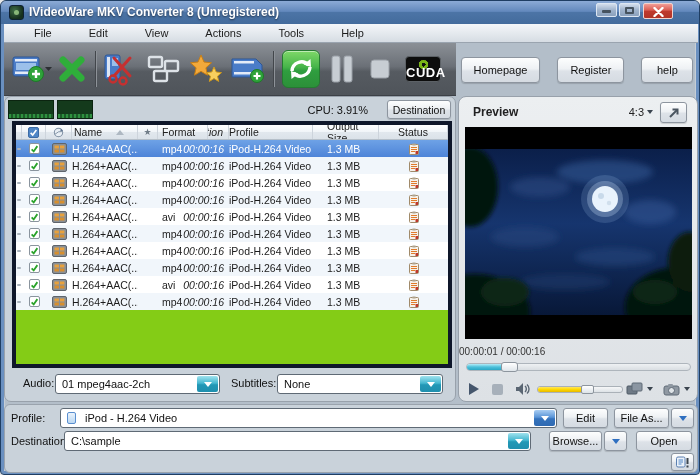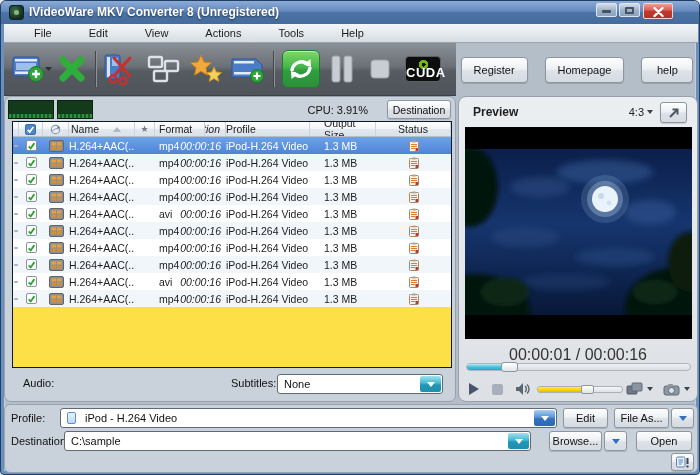"Register" button.btn { order: before "Homepage" -> after "Homepage" }
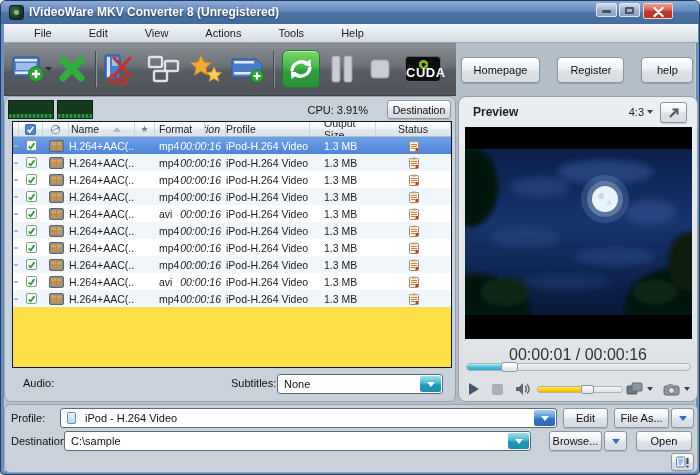"Name" .table { background: #fde047 -> #84cc16; border: 1px solid #0f172a -> 4px solid #0f172a }
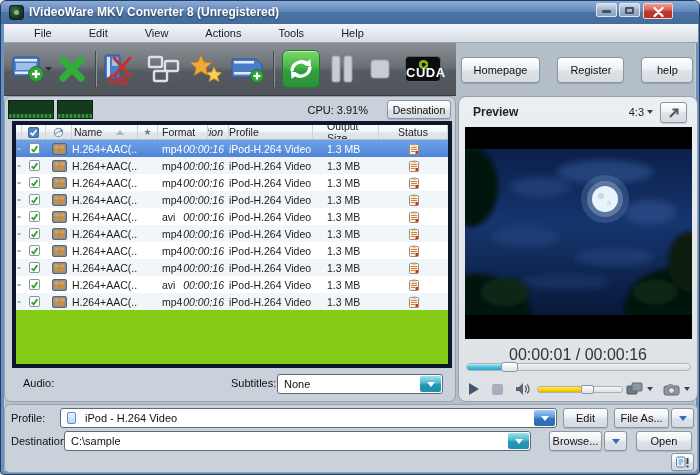"00:00:01 / 00:00:16" .time-label { font-size: 16px -> 10px; text-align: center -> left }
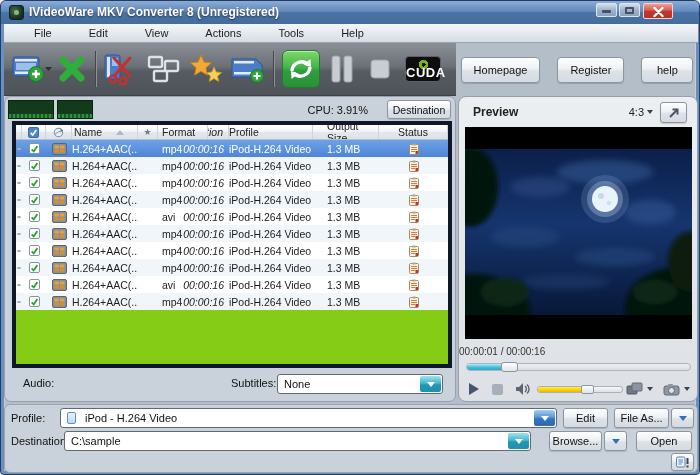"01 mpeg4aac-2ch" span.combo { html: none -> <span> <span>01 mpeg4aac-2ch</span> <span> <span></span> </span> </span> }
